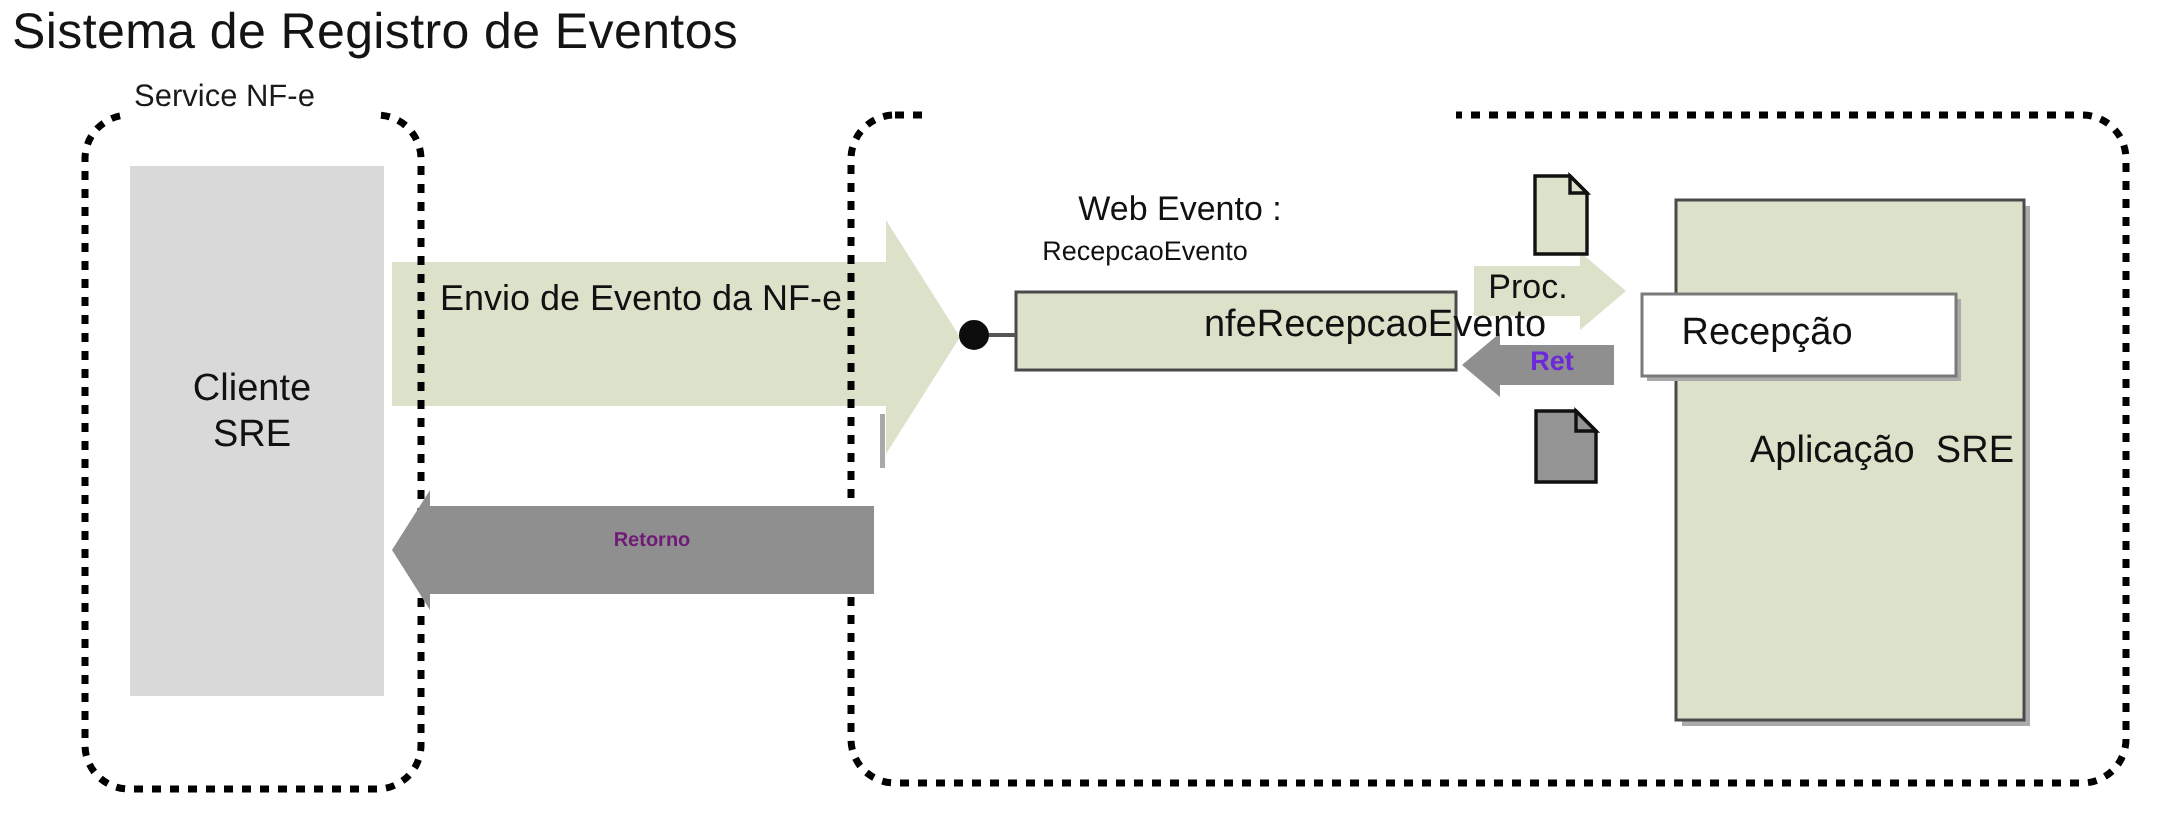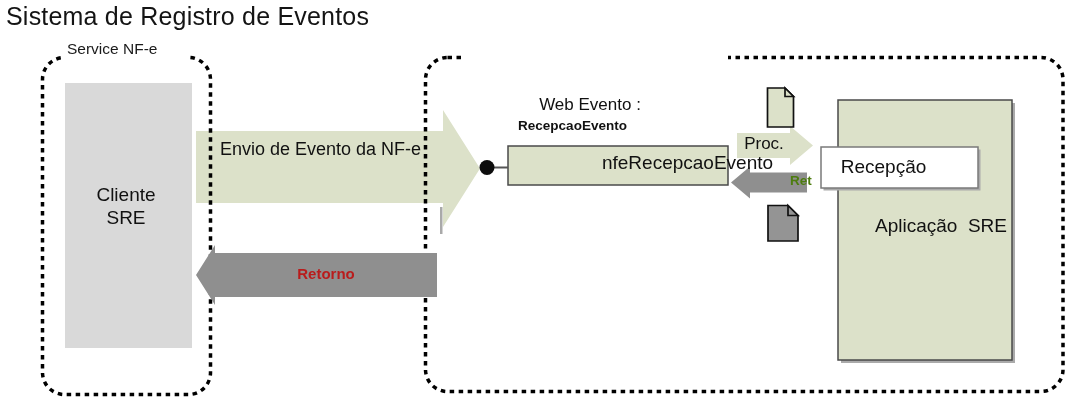"RecepcaoEvento" .ws-name { font-weight: bold -> normal }
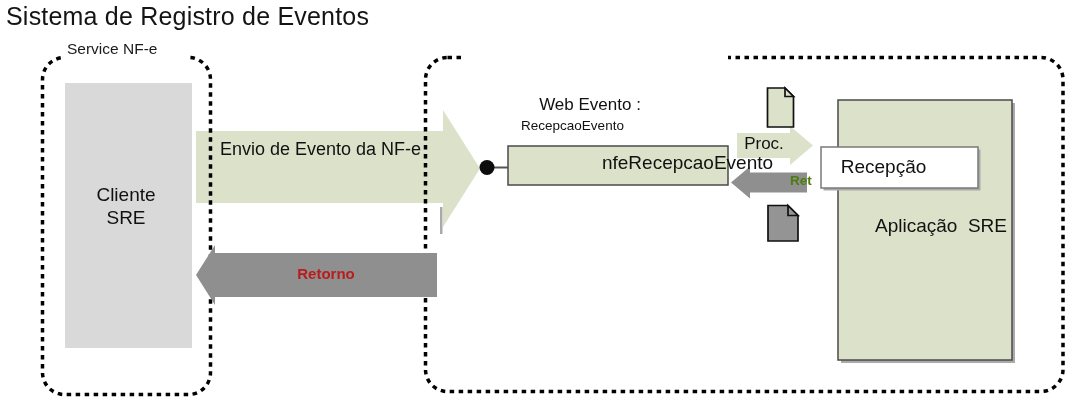"Ret" .ret-label { color: #4d7c0f -> #6d28d9; left: 777px -> 752px }
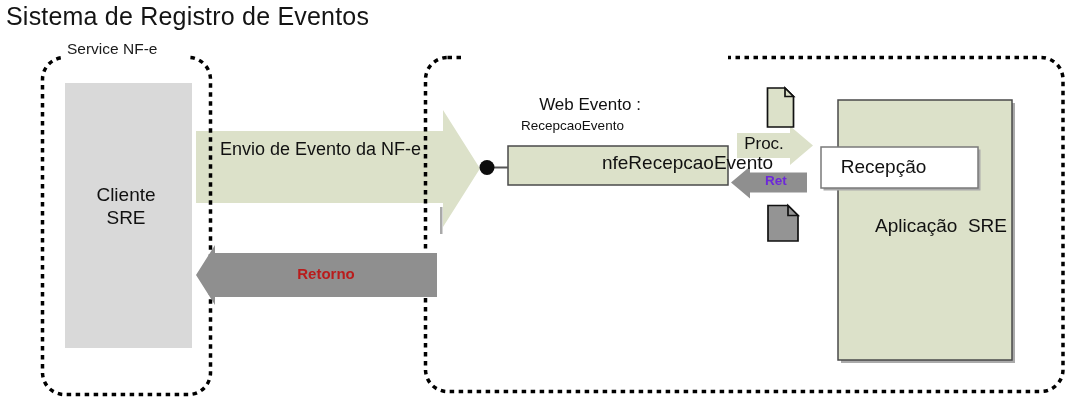"Retorno" .retorno-label { color: #b91c1c -> #701a75; font-size: 15px -> 10px }
